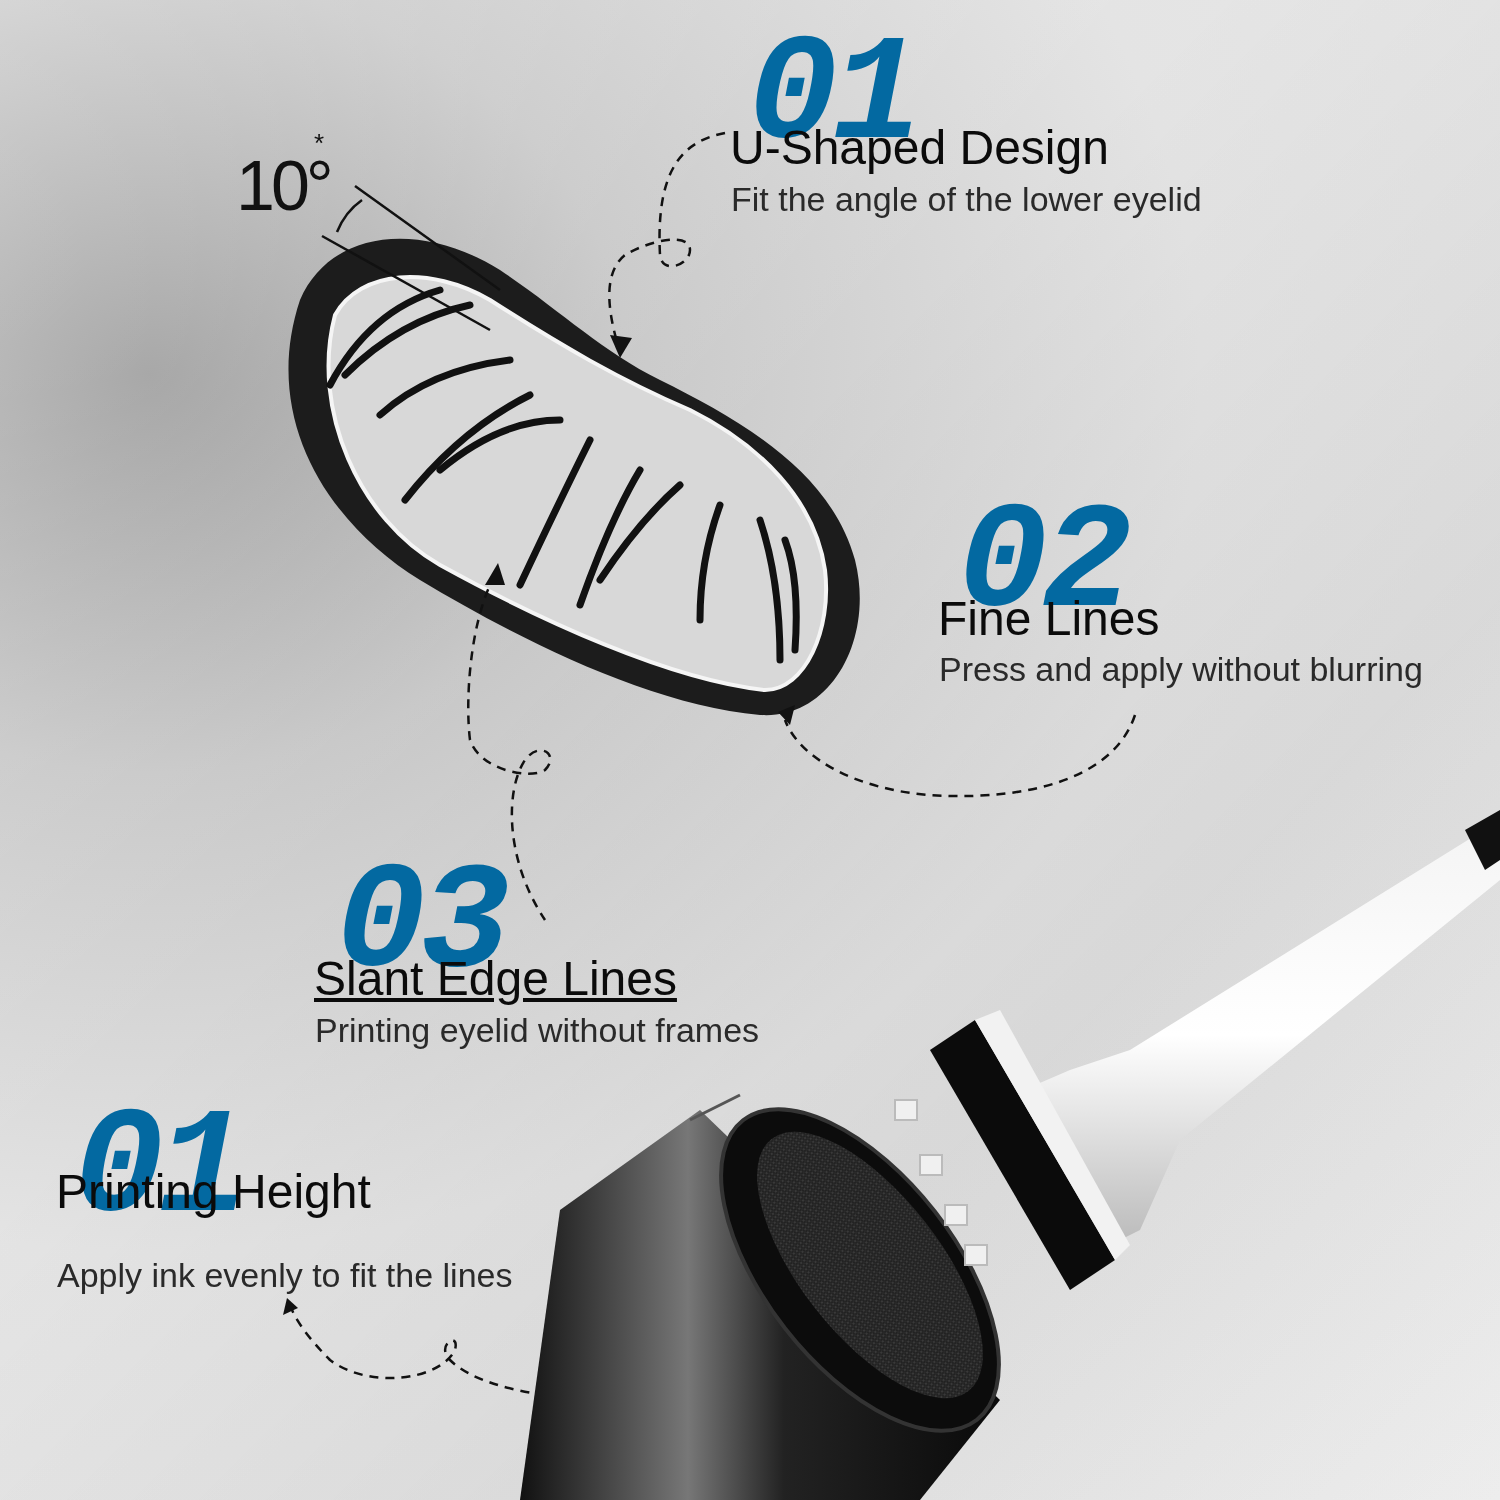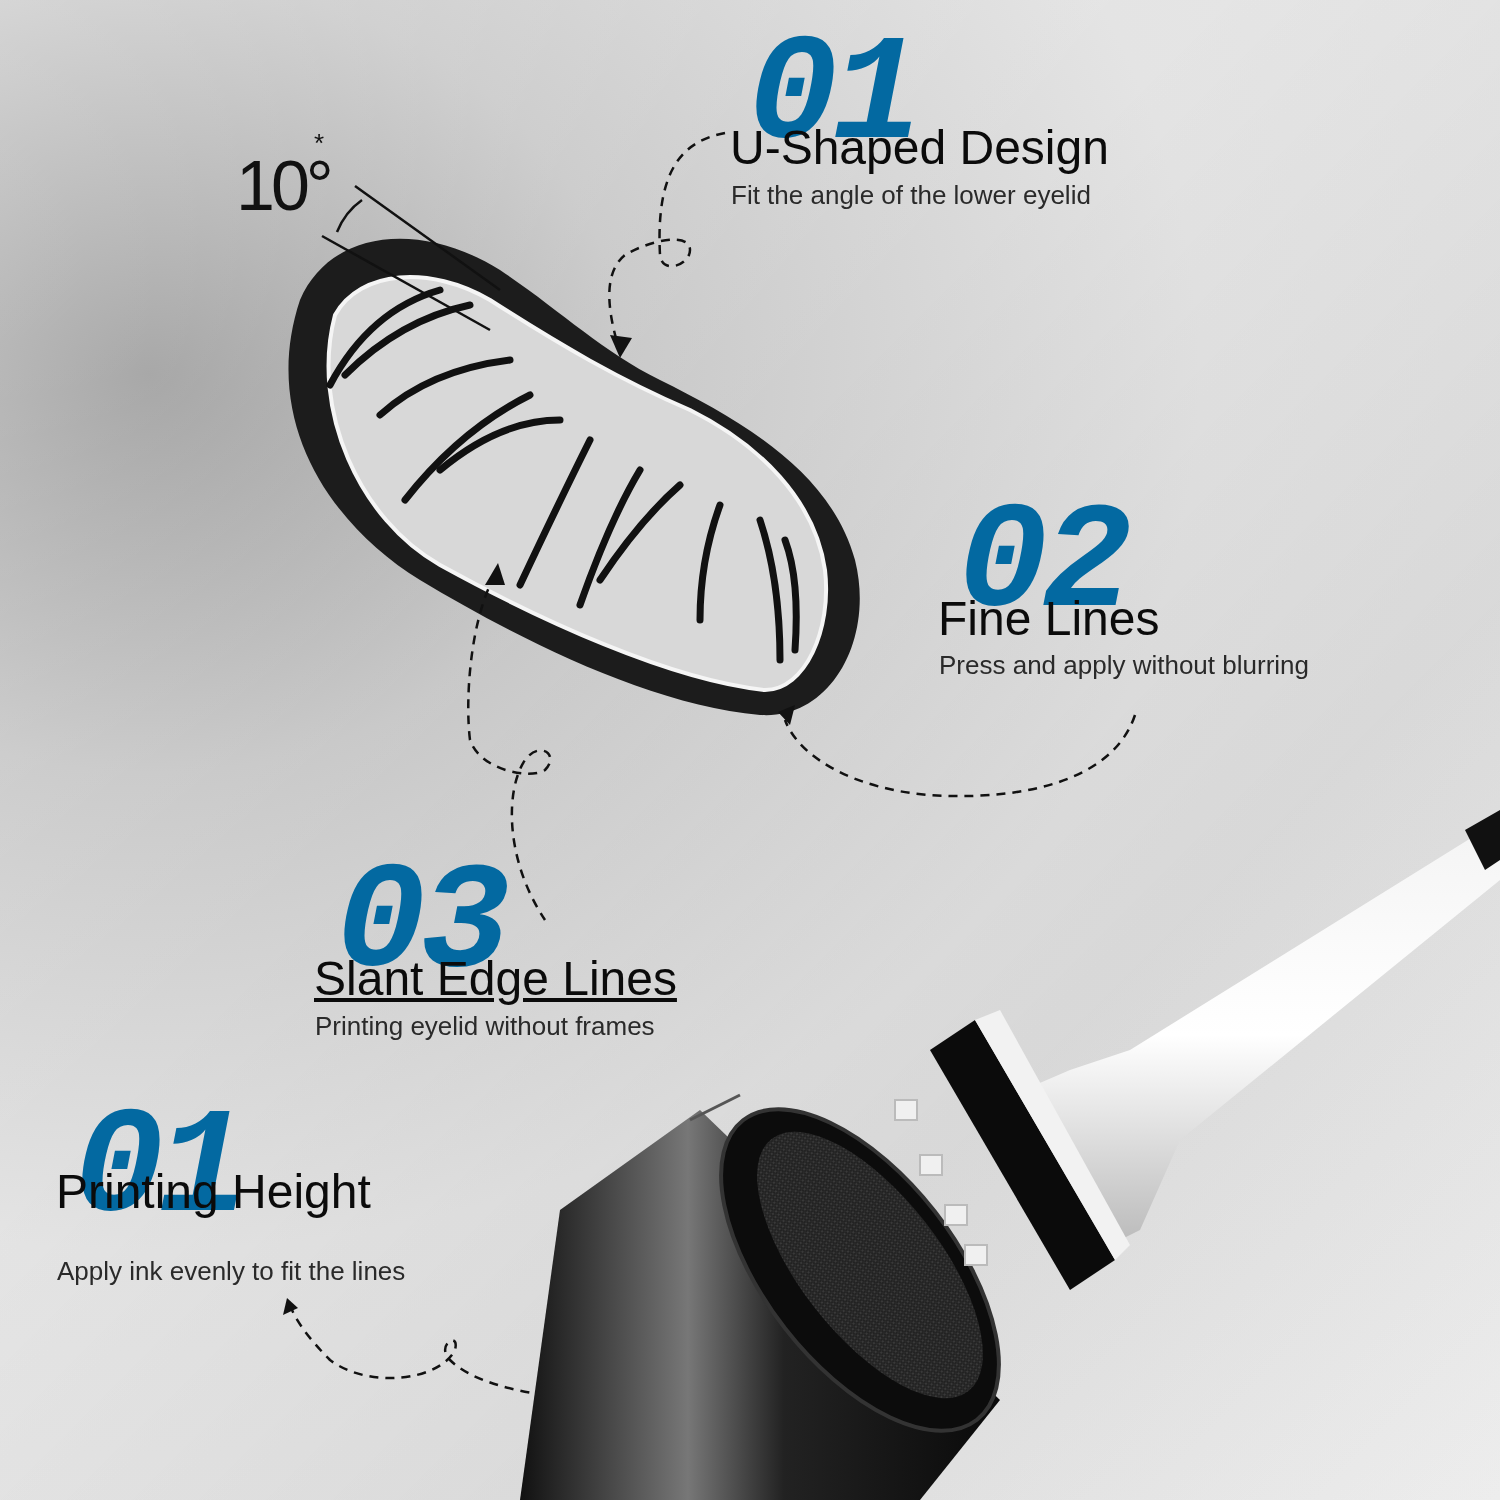"Fit the angle of the" .sub { font-size: 26px -> 34px }
